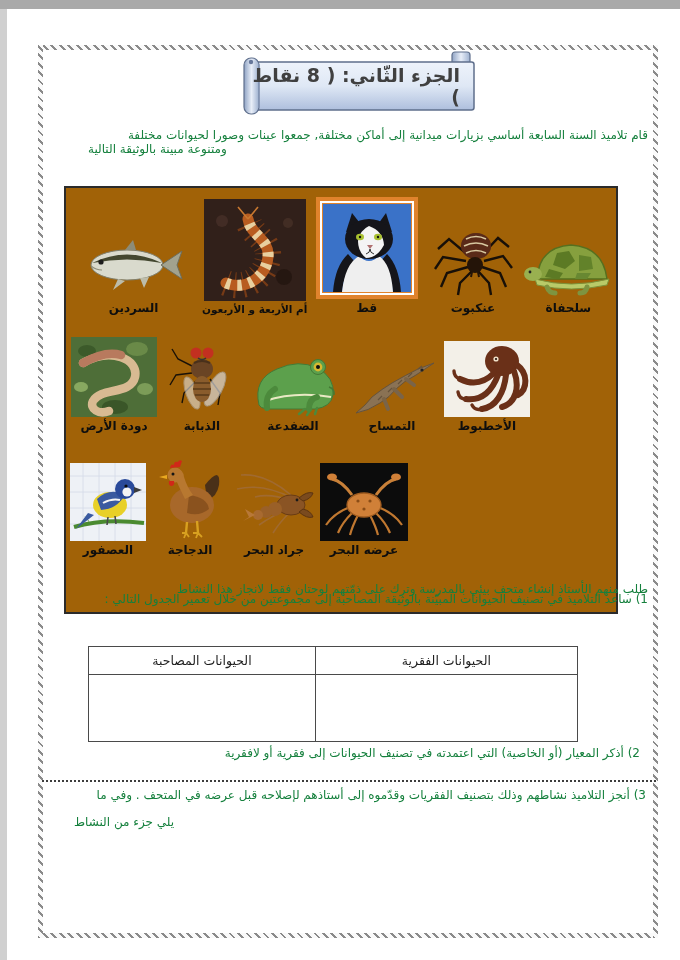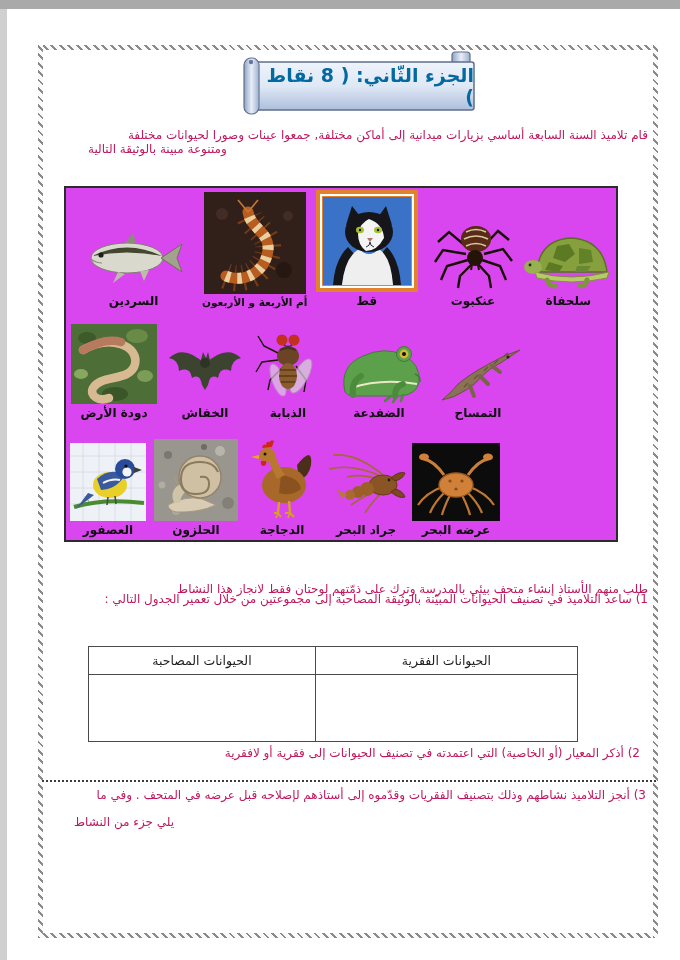"الجزء الثّاني: ( 8 نقاط" .banner-text { color: #0369a1 -> #404040; left: 26px -> 12px }
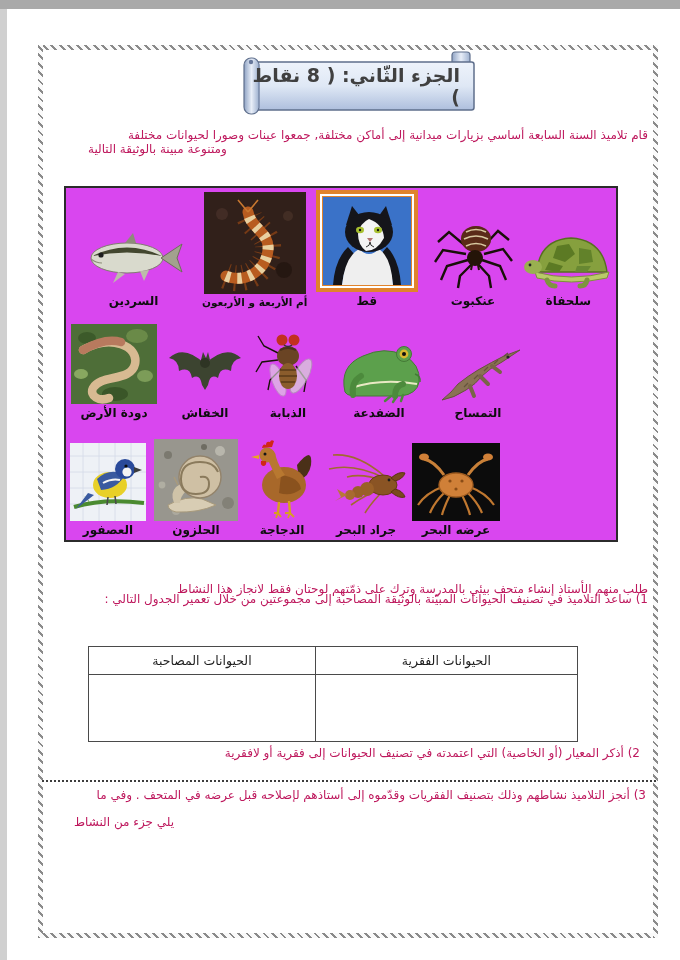"قام تلاميذ السنة السابعة أساسي" .tline { color: #be185d -> #15803d }
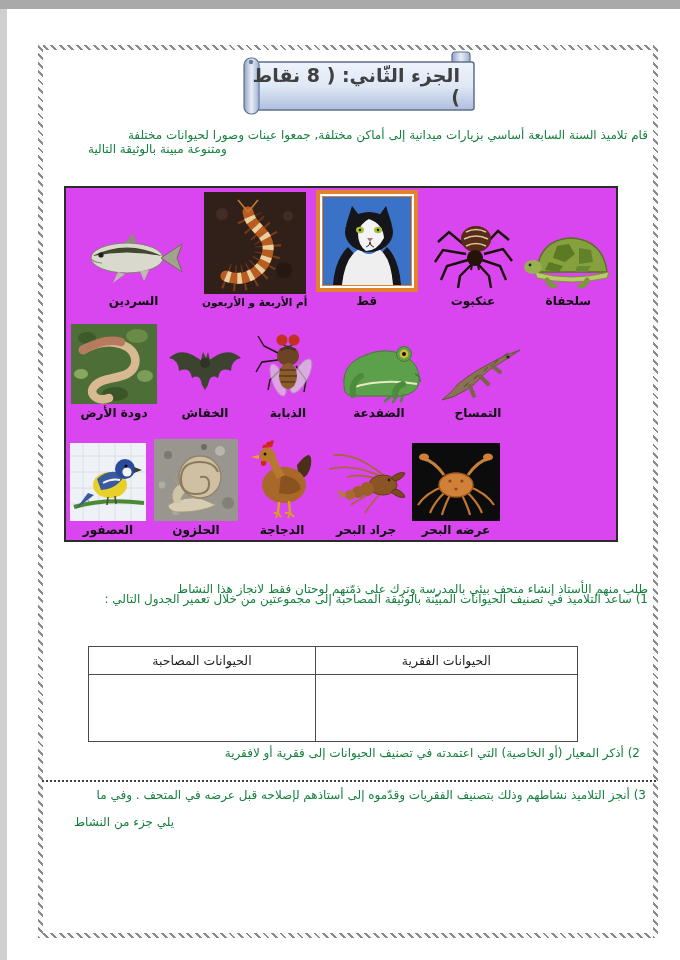"السردين" .animal-box { background: #d946ef -> #a16207; height: 356px -> 428px }
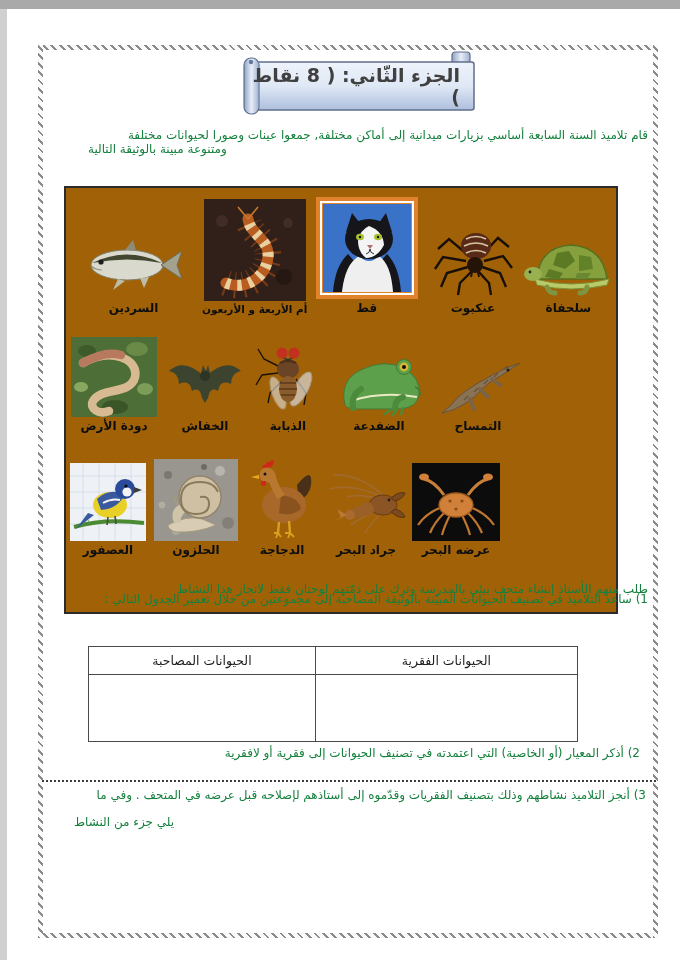"الخفاش" div.cell { html: <div> <div> <svg> <path></path> <path></path> <circle></circle> </svg> </div> <div>الخفاش</div> </div> -> none }
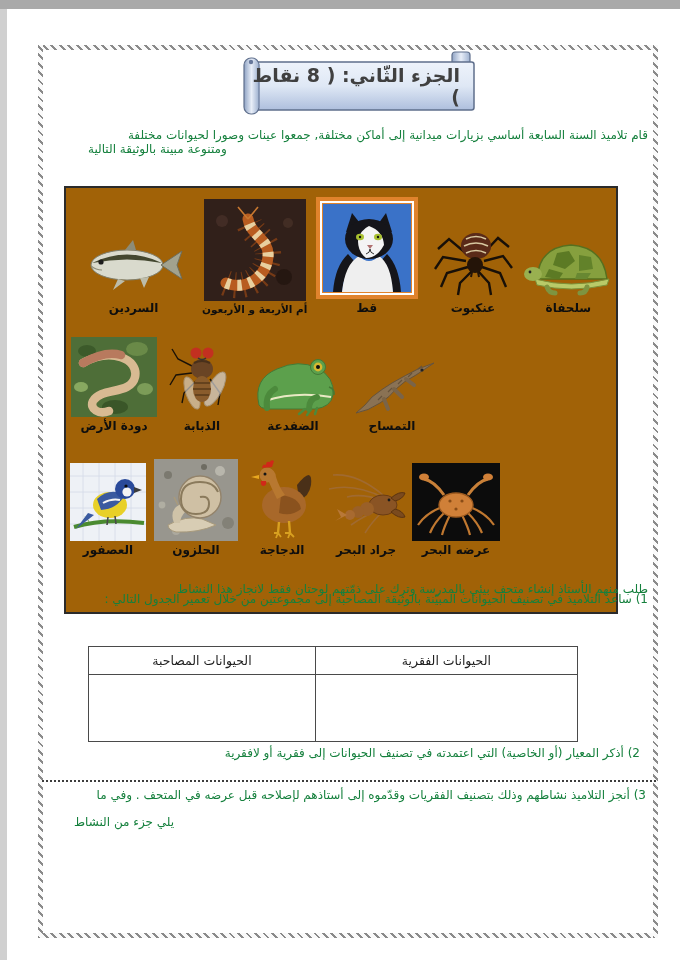"الأخطبوط" div.cell { html: none -> <div> <div> <svg> <rect></rect> <ellipse></ellipse> <circle></circle> <circle></circle> <g> <path></path> <path></path> <path></path> <path></path> <path></path> </g> <path></path> </svg> </div> <div>الأخطبوط</div> </div> }
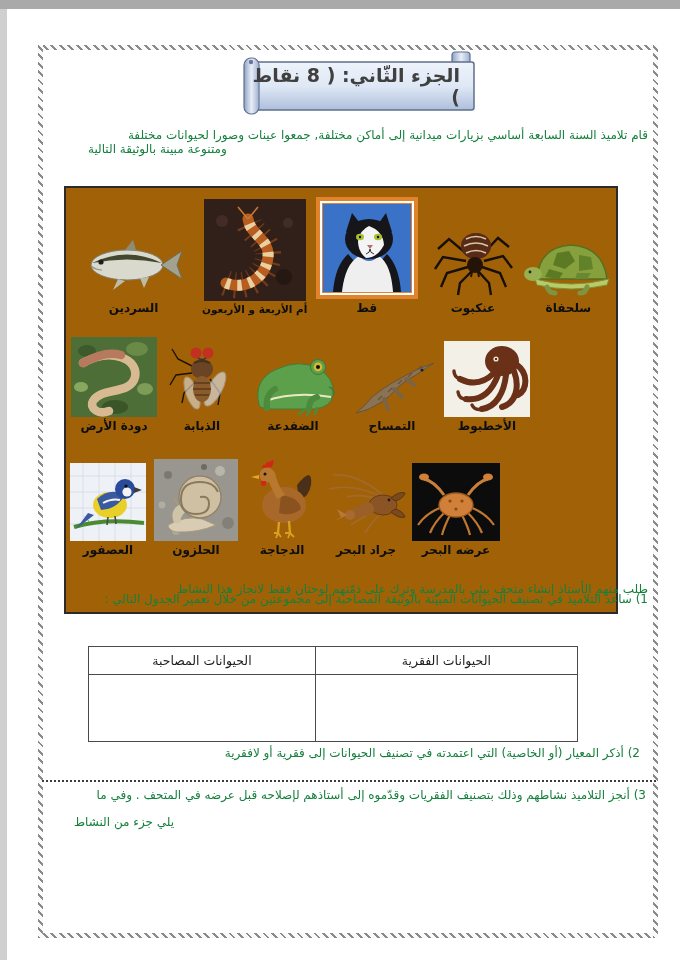"الحلزون" div.cell { html: <div> <div> <svg> <rect></rect> <circle></circle> <circle></circle> <circle></circle> <circle></circle> <circle></circle> <circle></circle> <path></path> <path></path> <path></path> <circle></circle> <path></path> </svg> </div> <div>الحلزون</div> </div> -> none }
